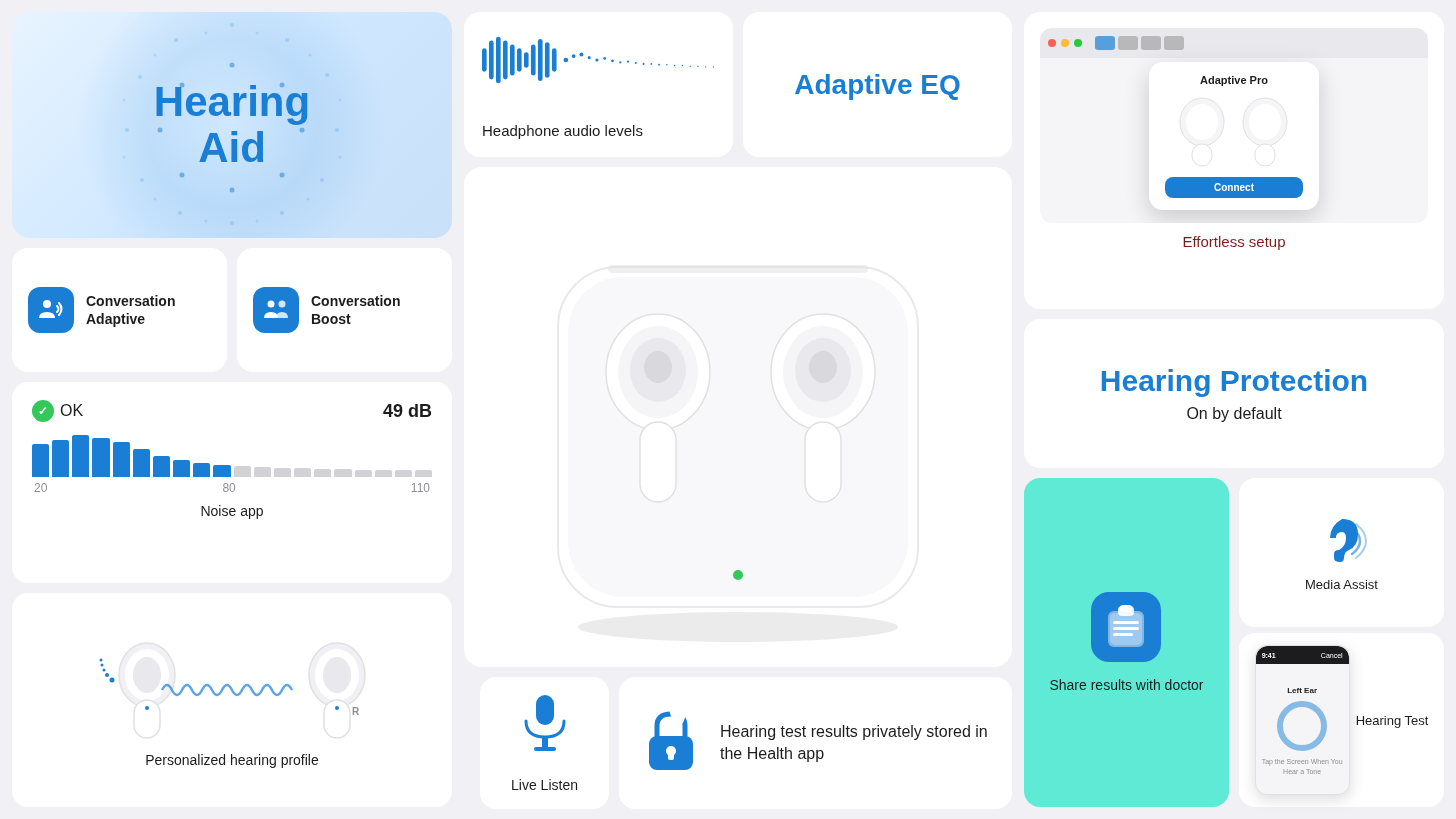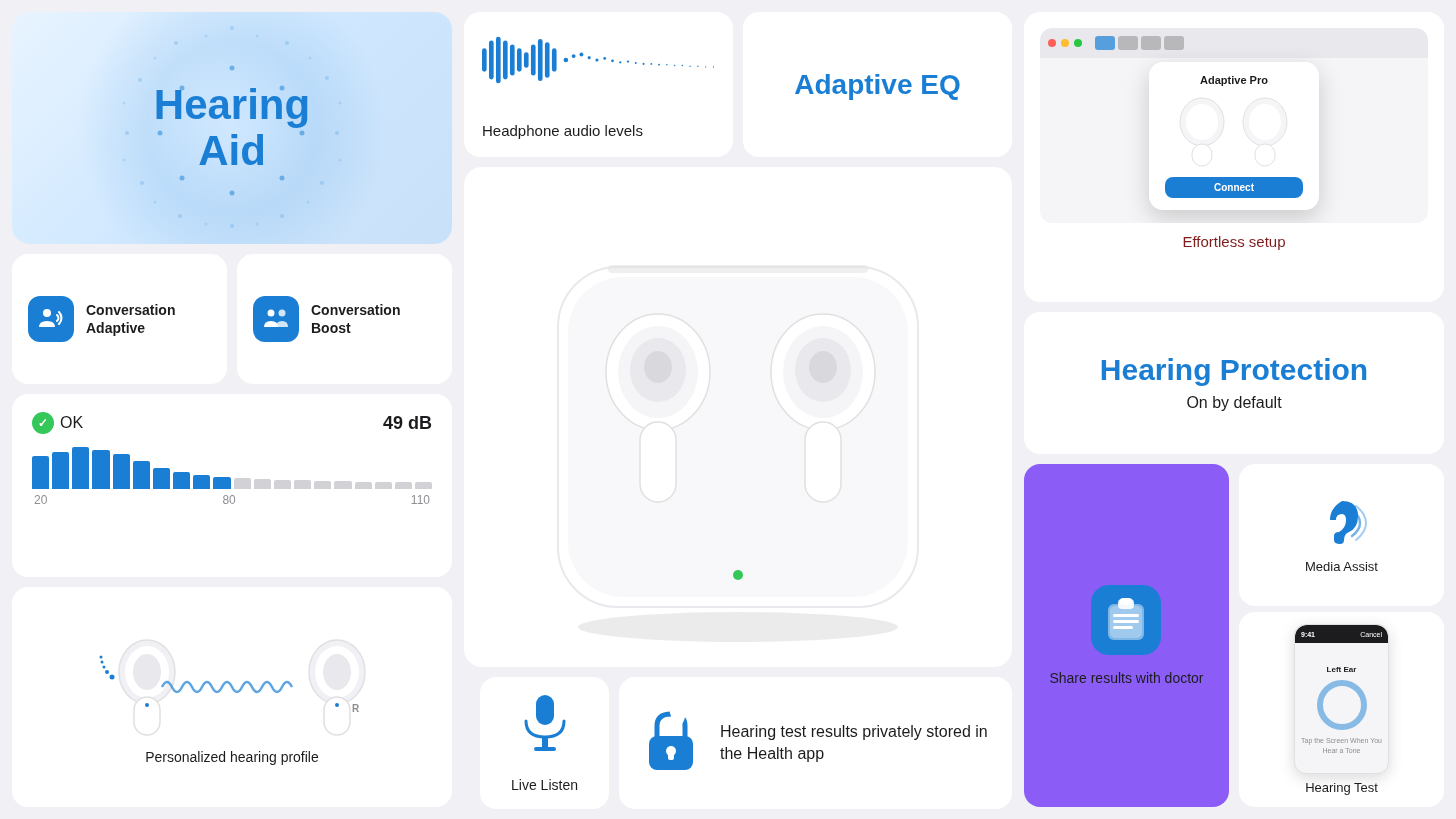"Noise app" div.noise-title { html: none -> <div>Noise app</div> }
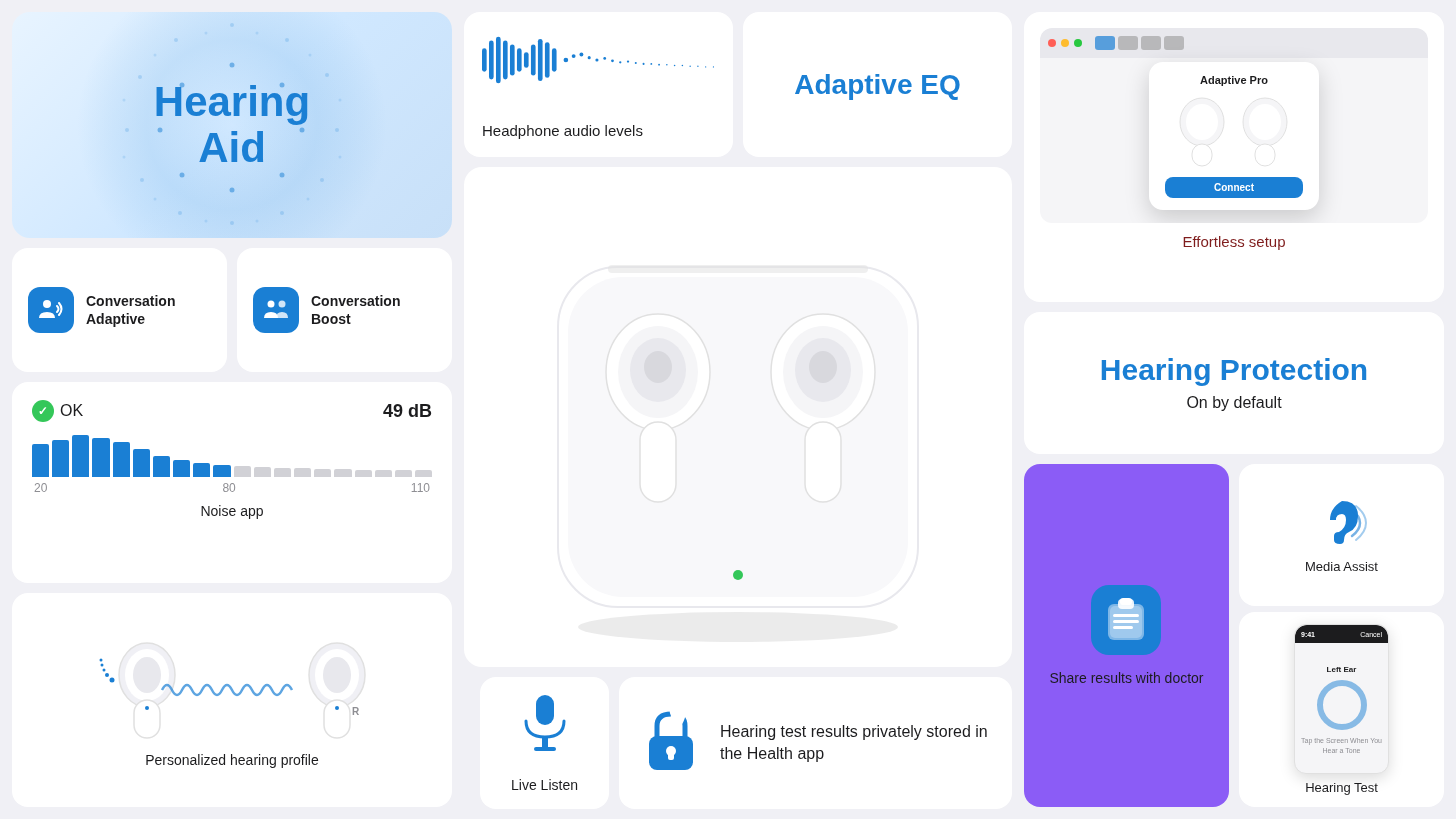"Share results with doctor" .share-results-card { background: #8b5cf6 -> #5eead4 }
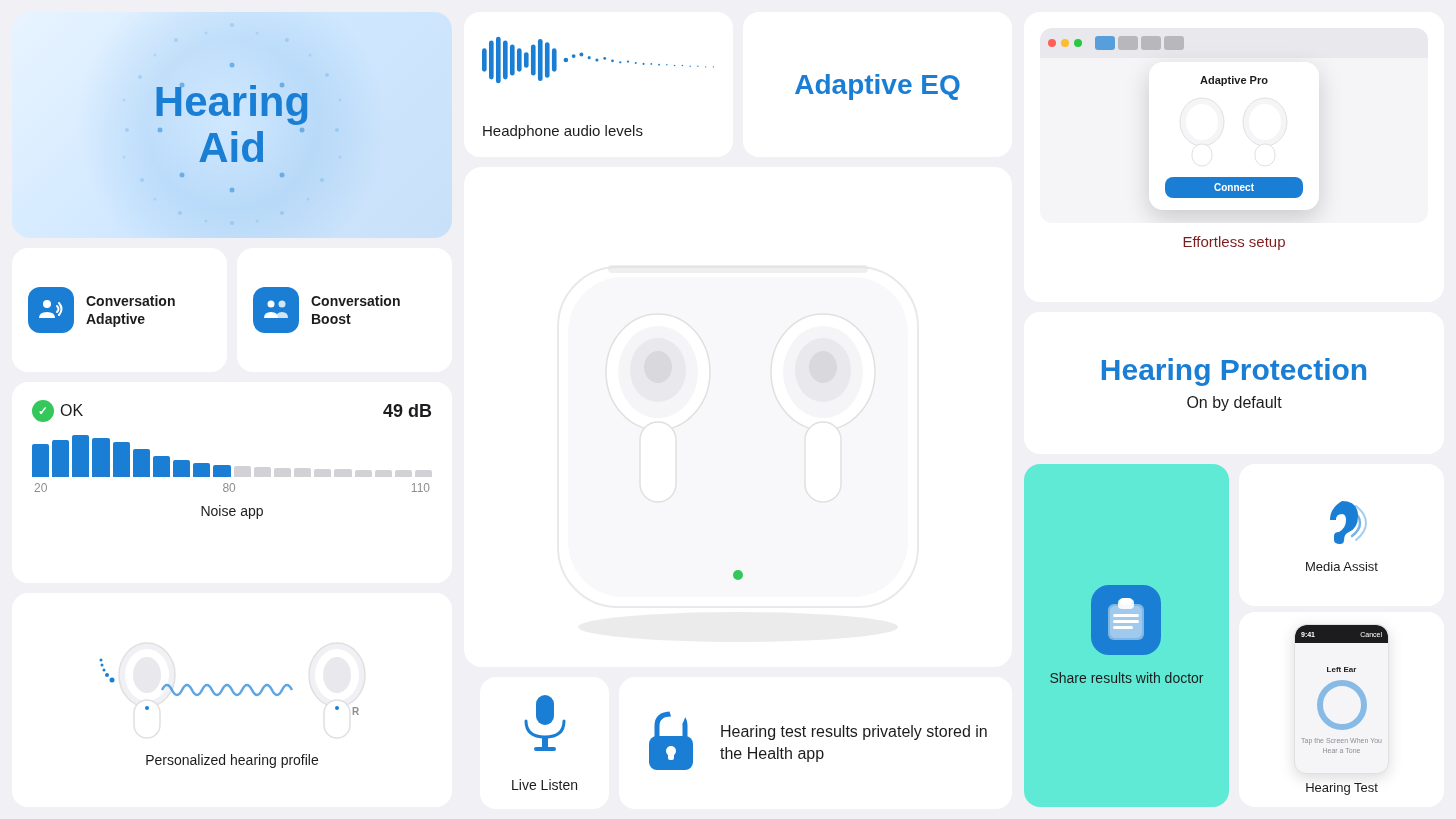"Left Ear" div { flex-direction: column -> row }
